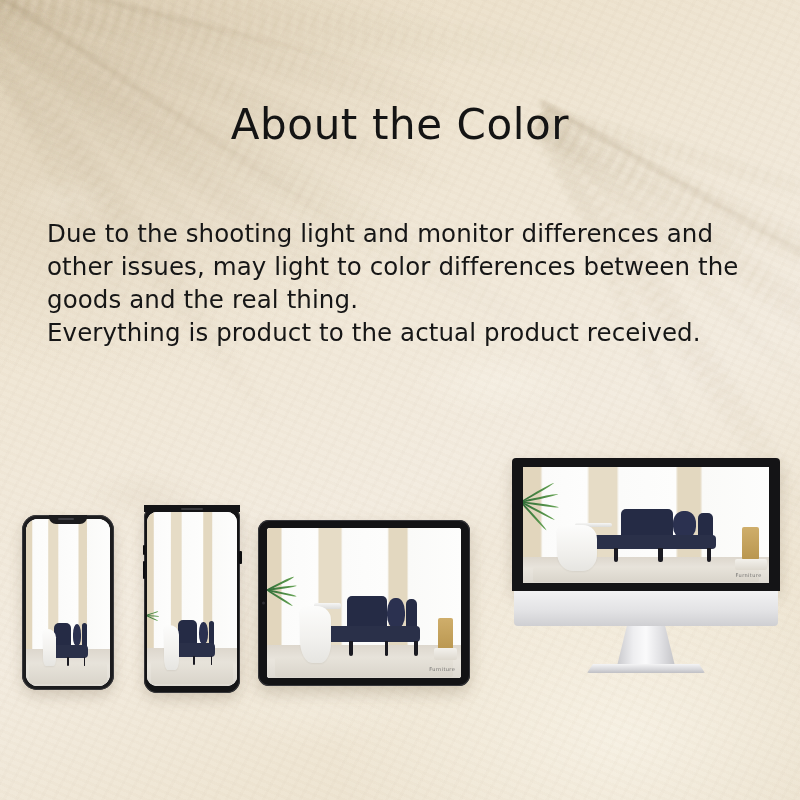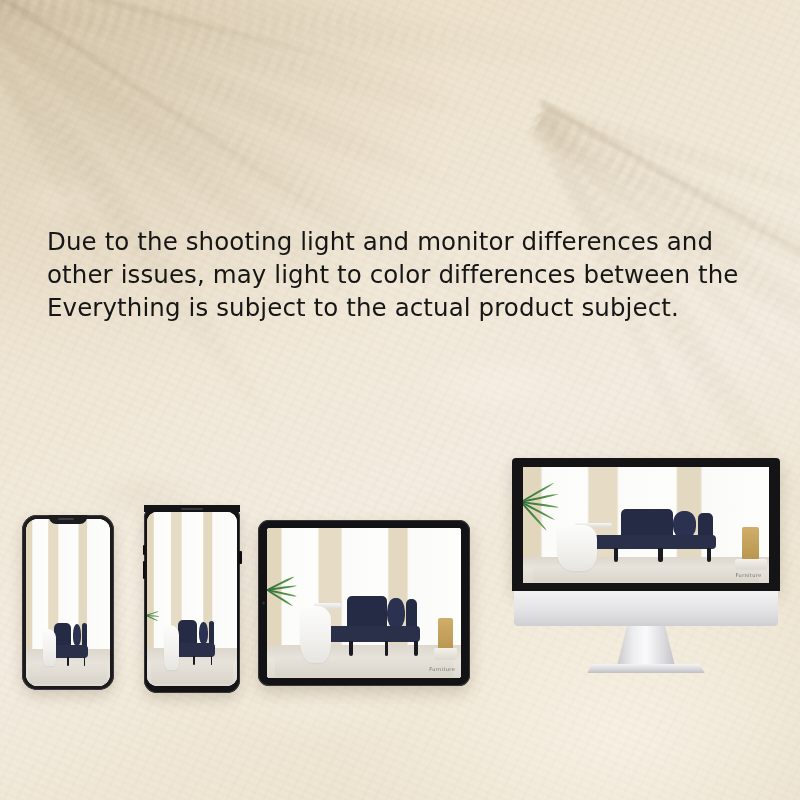"About the Color" div.headline { html: none -> <div>About the Color</div> }
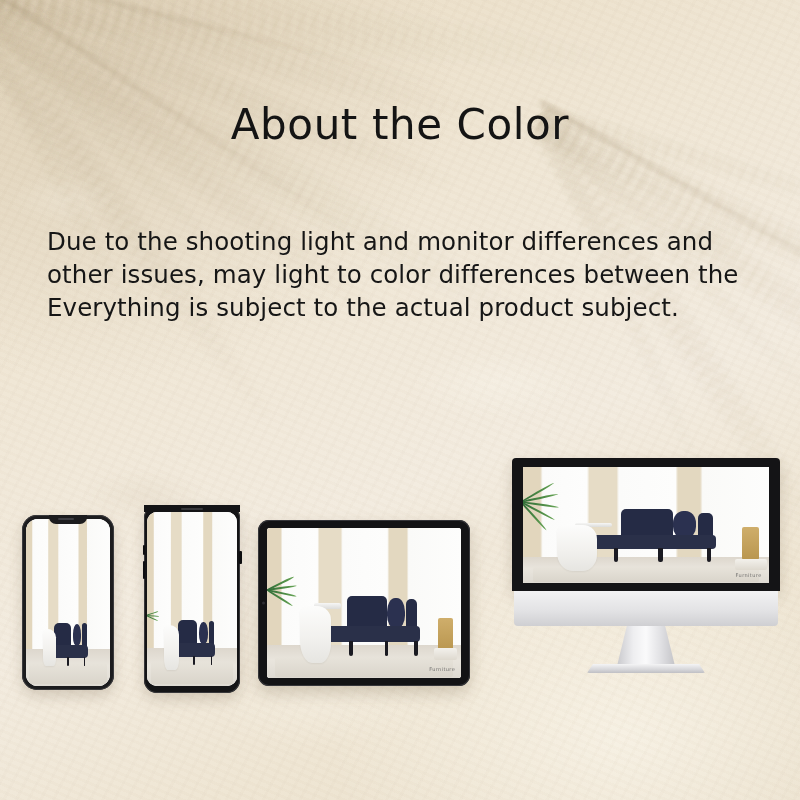"Due to the shooting light" .body-copy { top: 225px -> 217px }
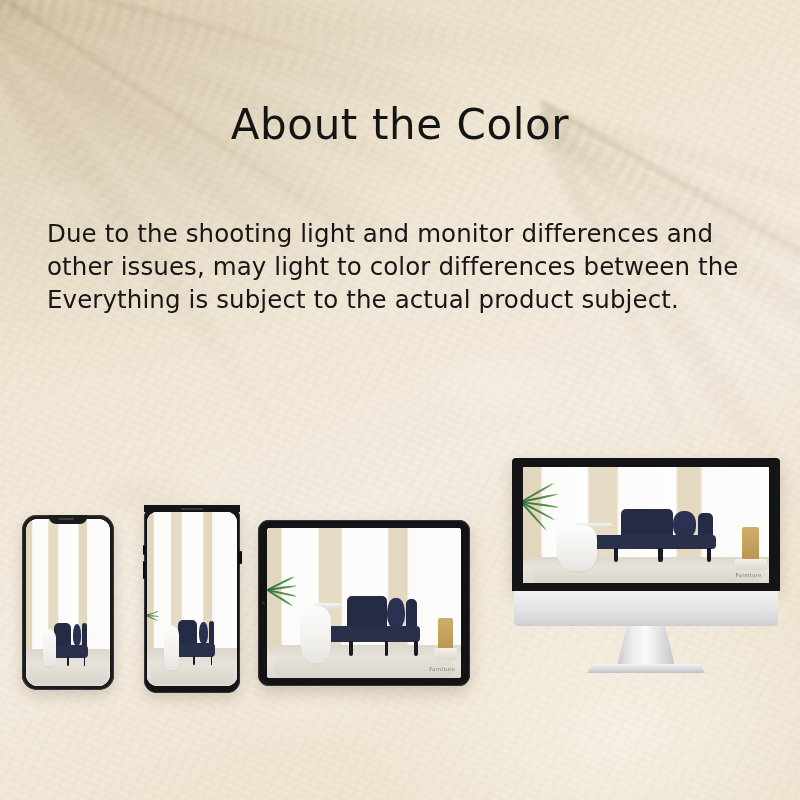"goods and the real thing." p { html: none -> <p>goods and the real thing.</p> }
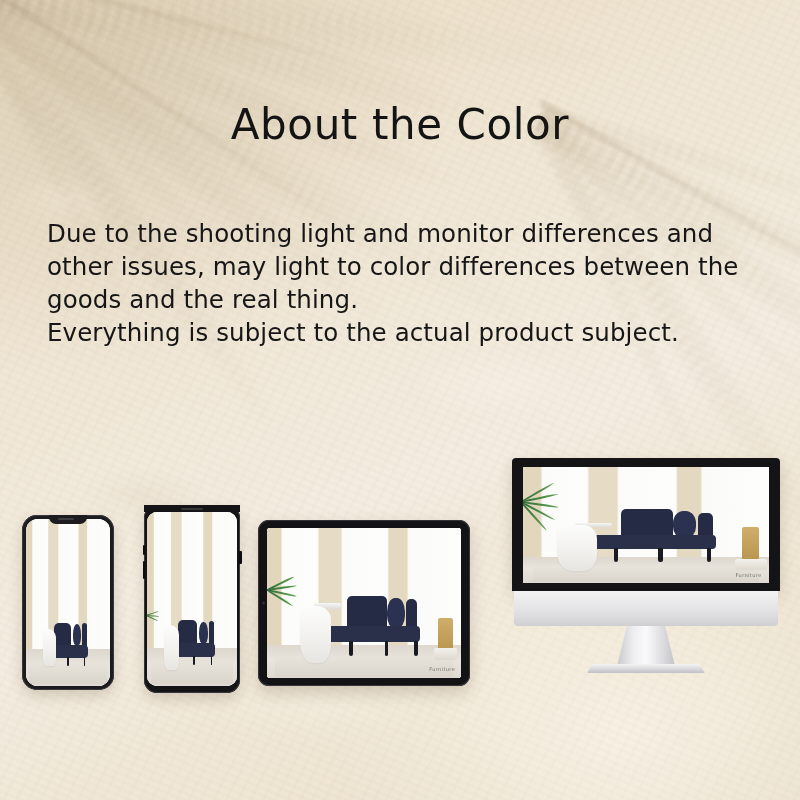"Everything is subject to the" p { text: subject to the actual product subject -> product to the actual product received }
